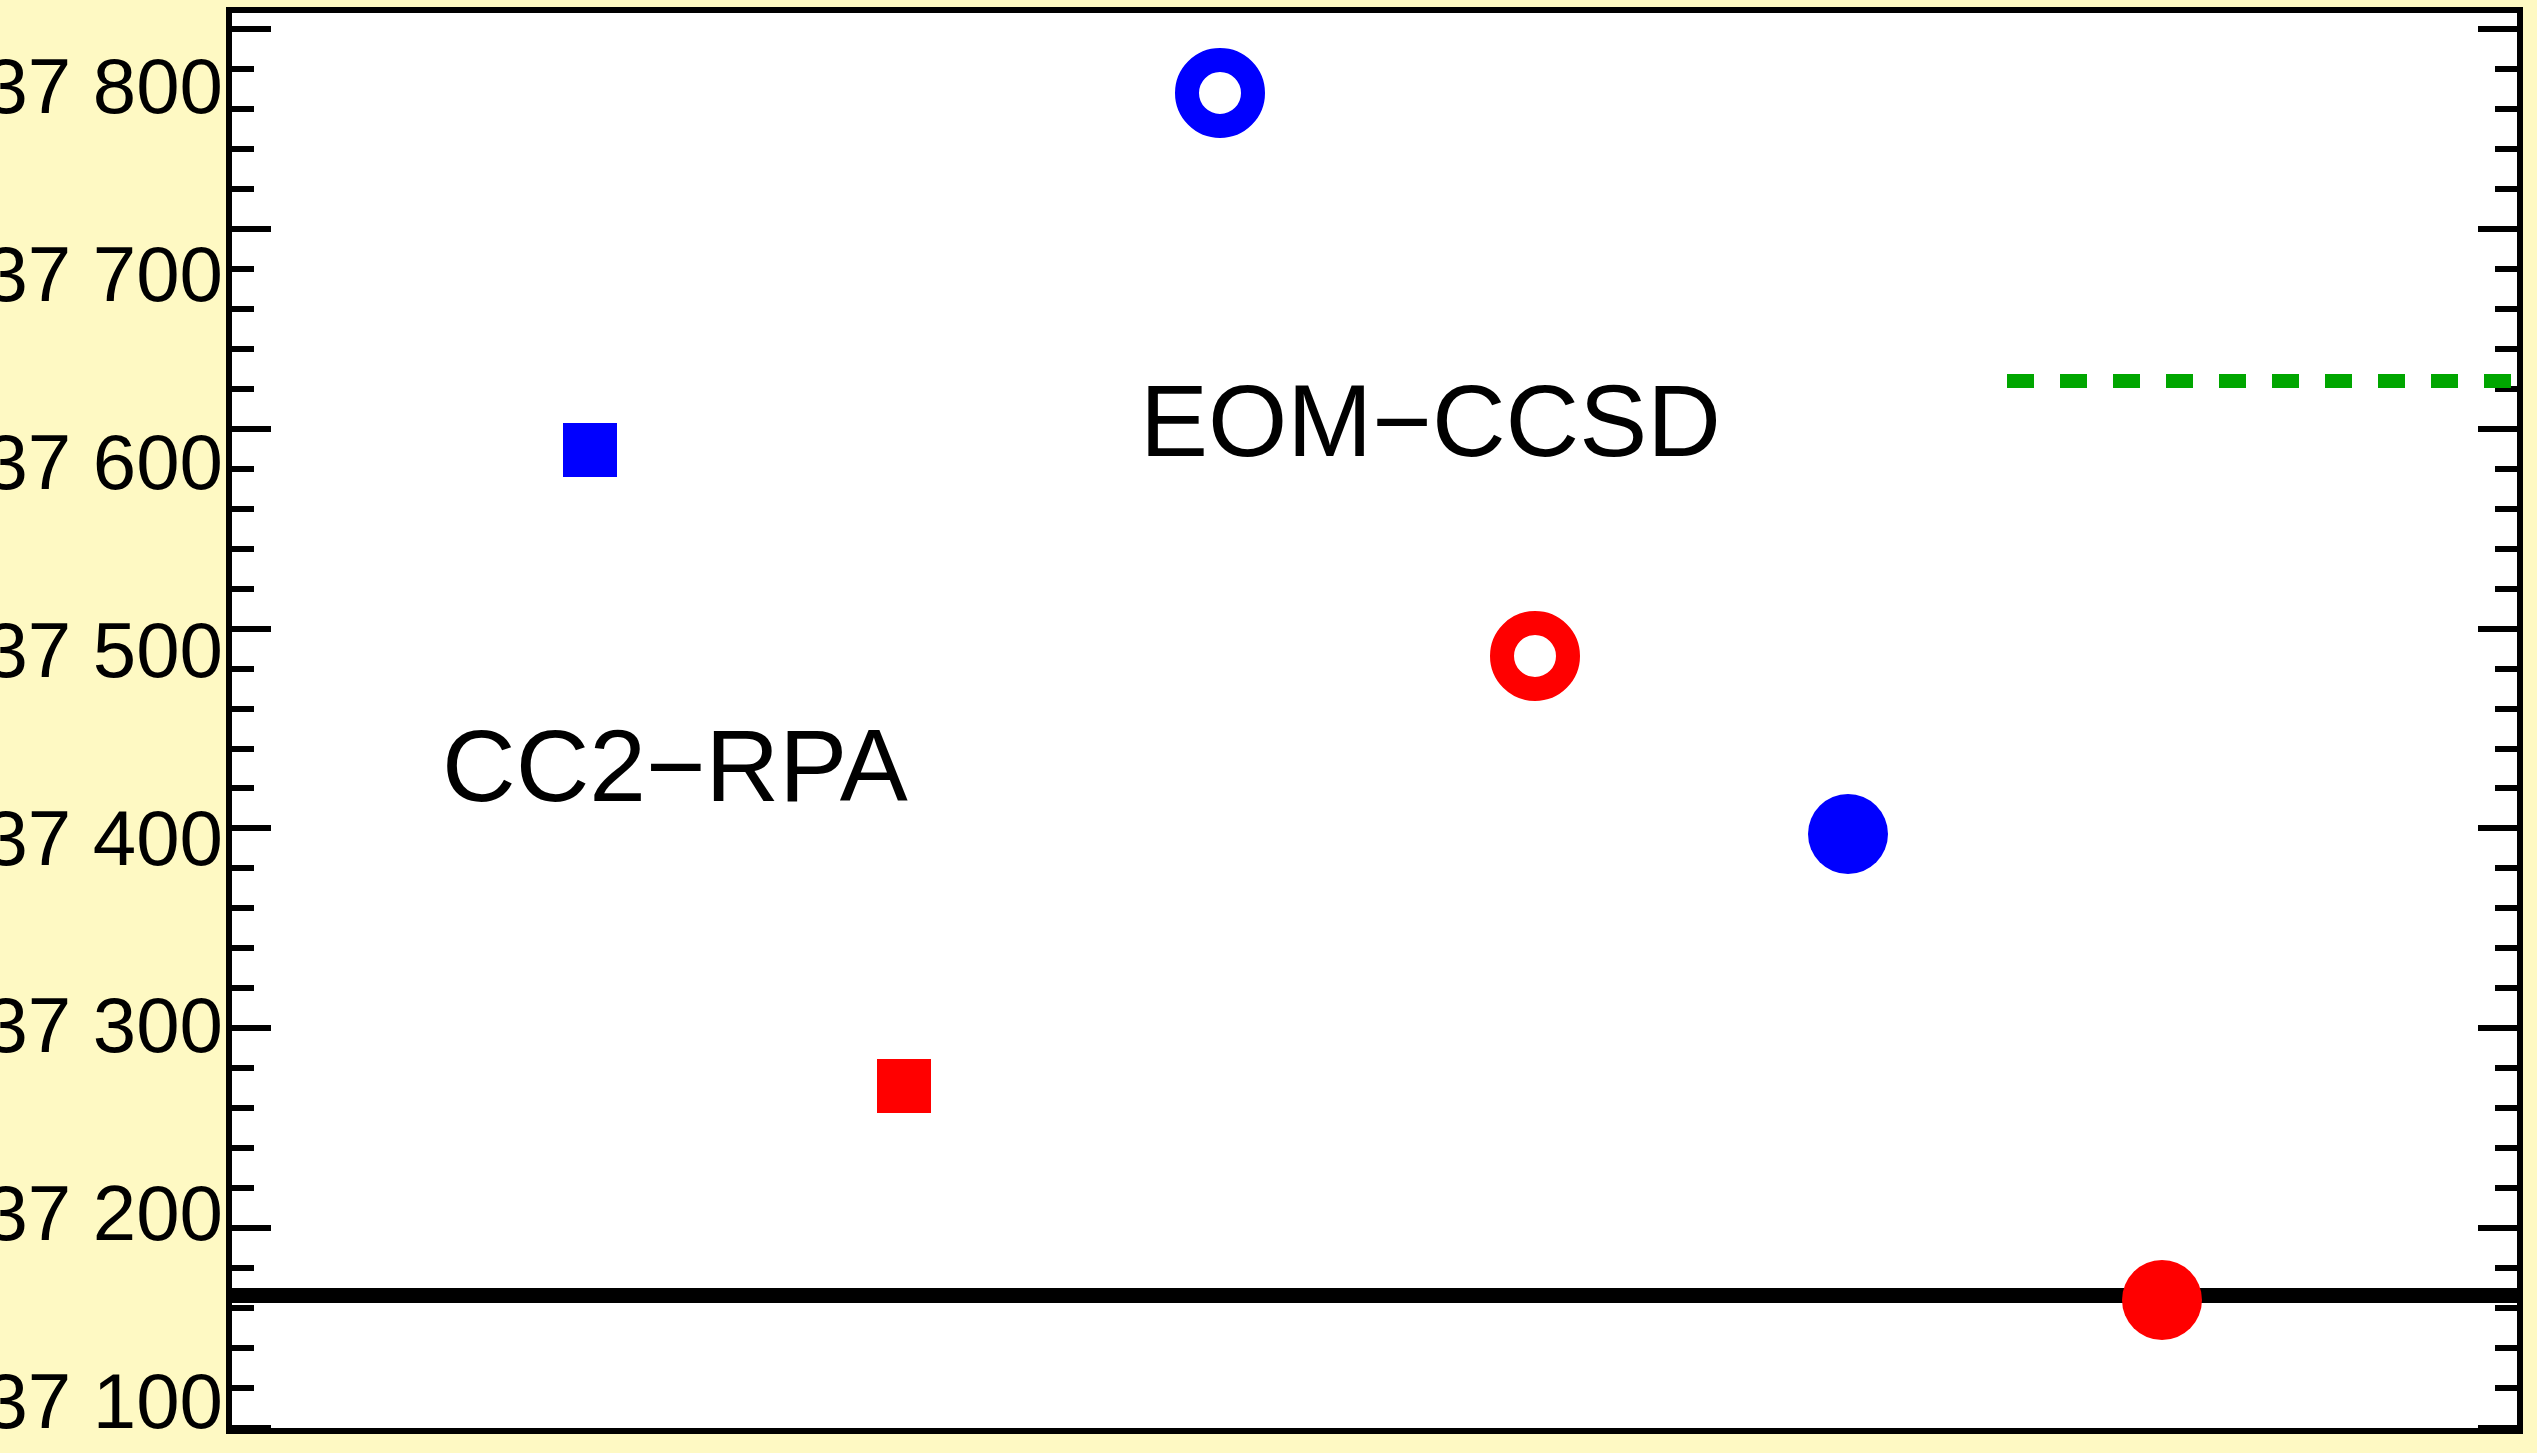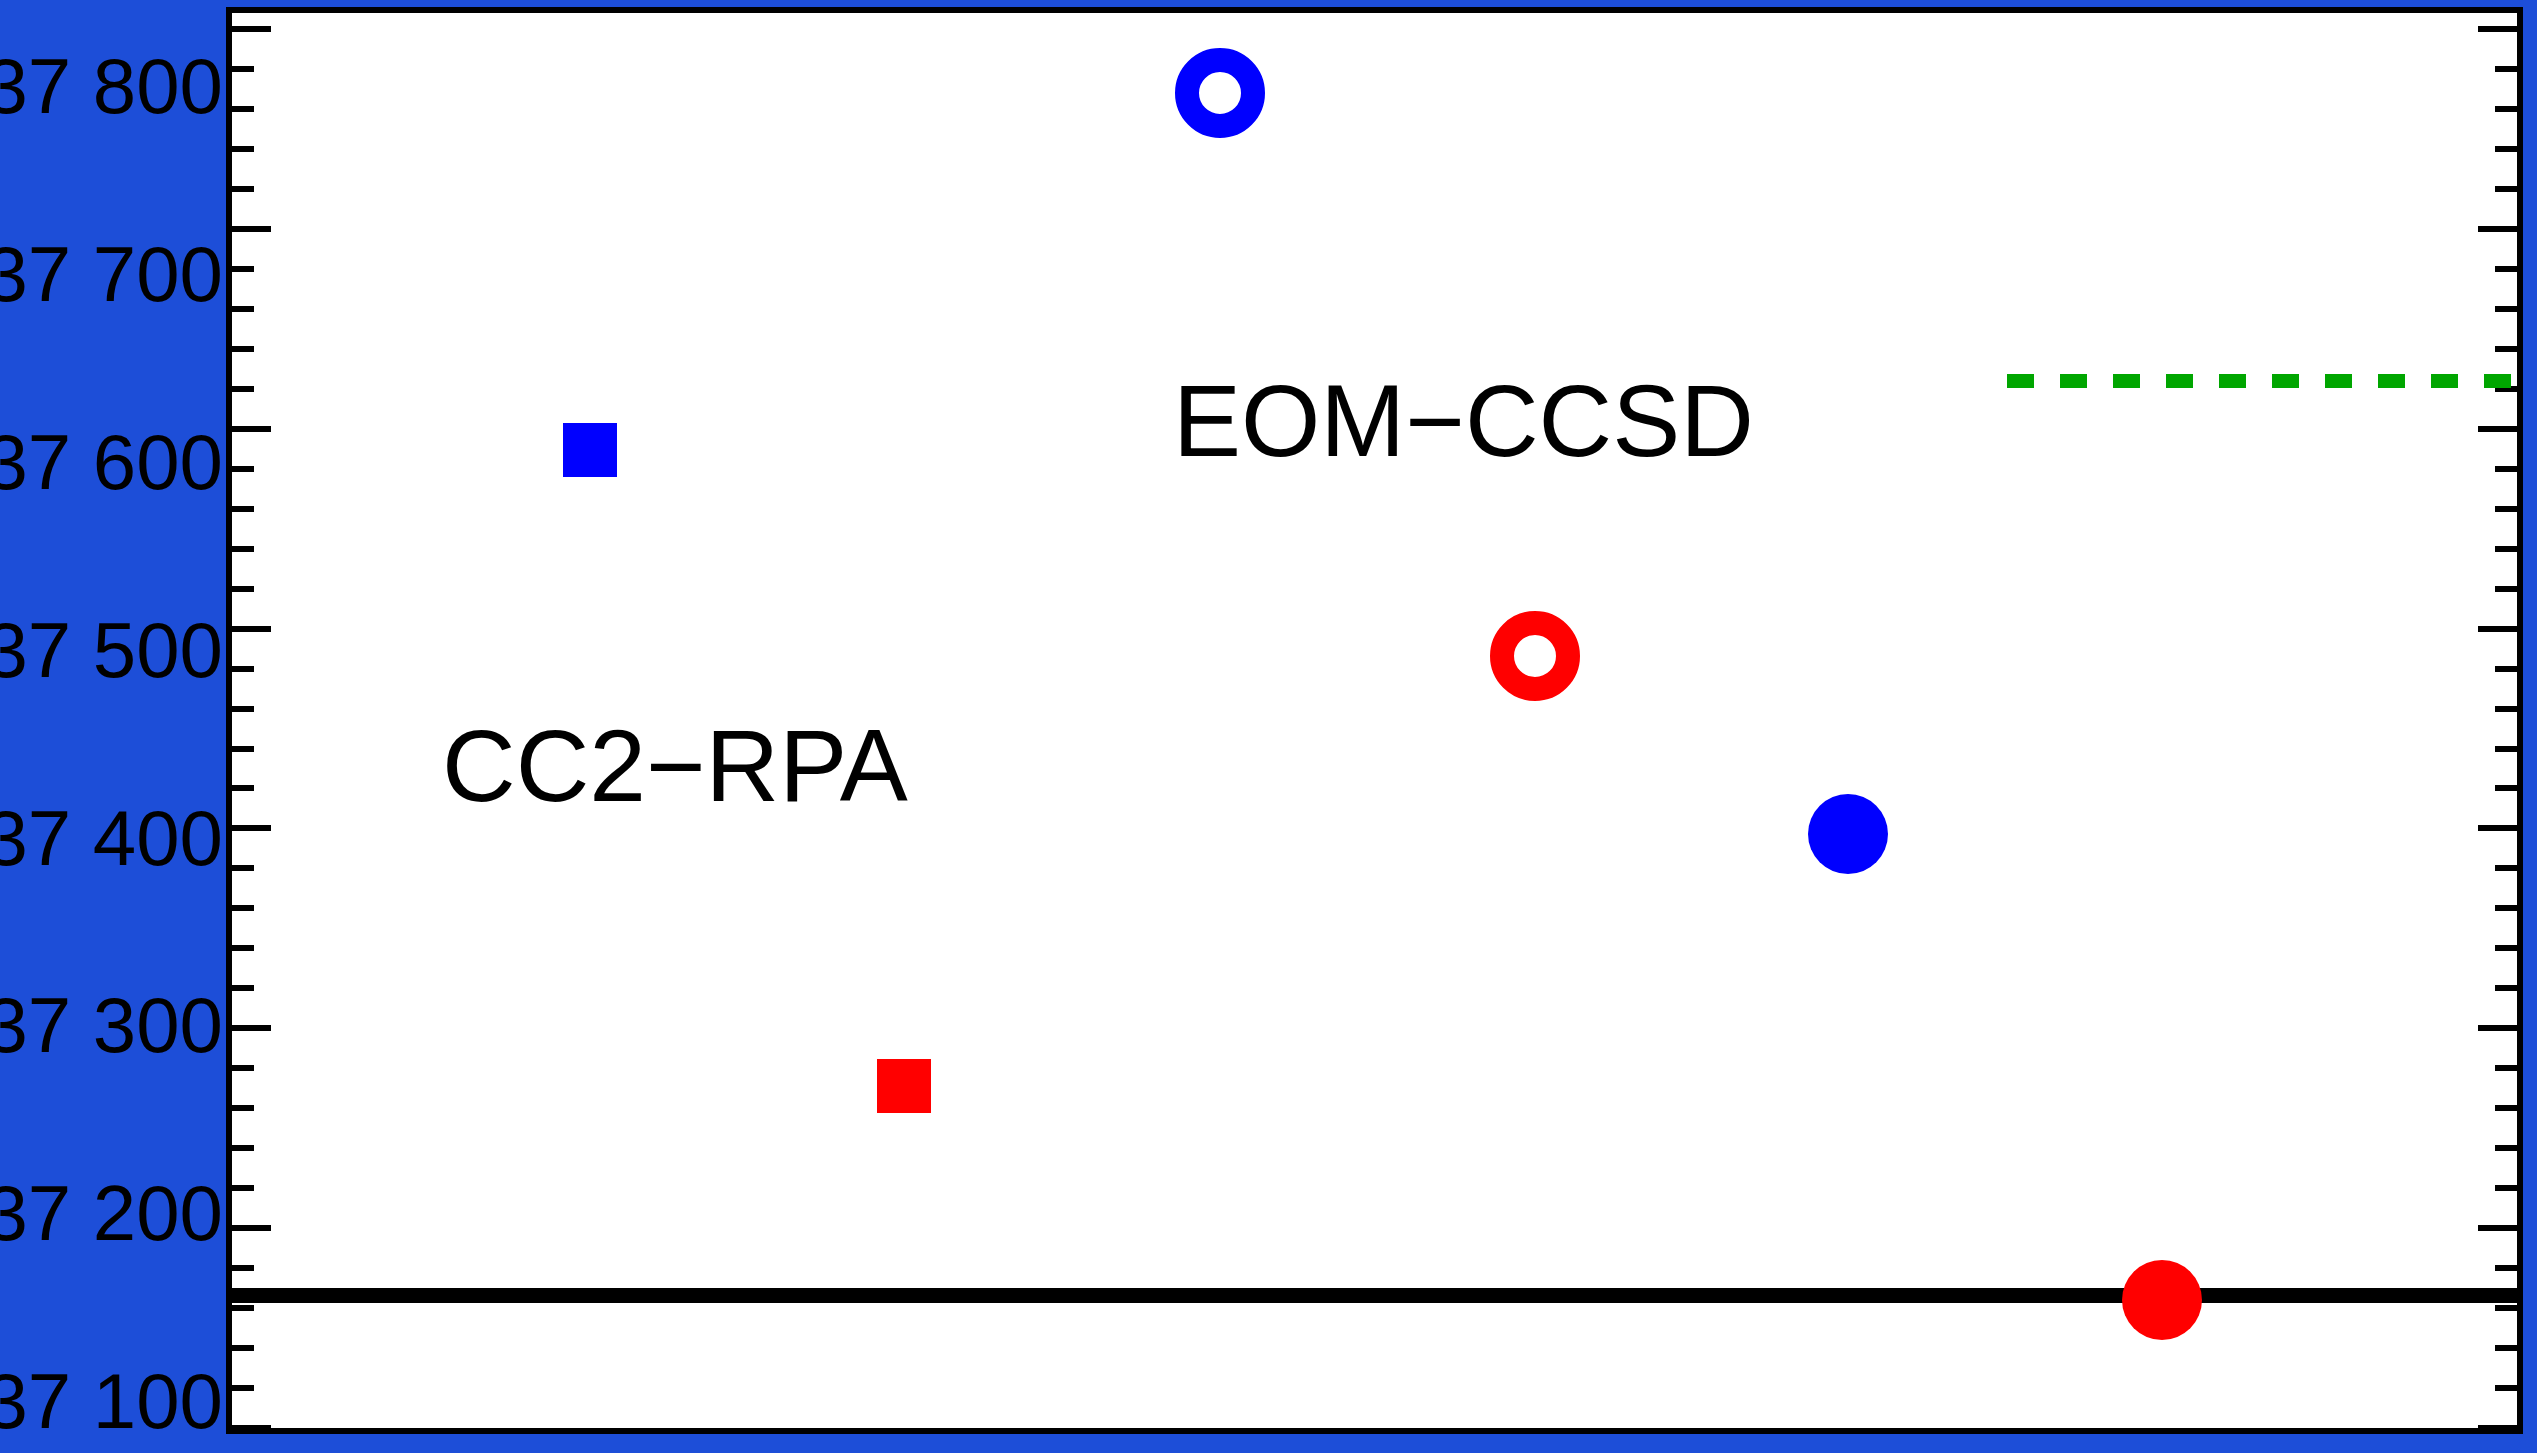"37 800" #figure { background: #1d4ed8 -> #fef9c3 }
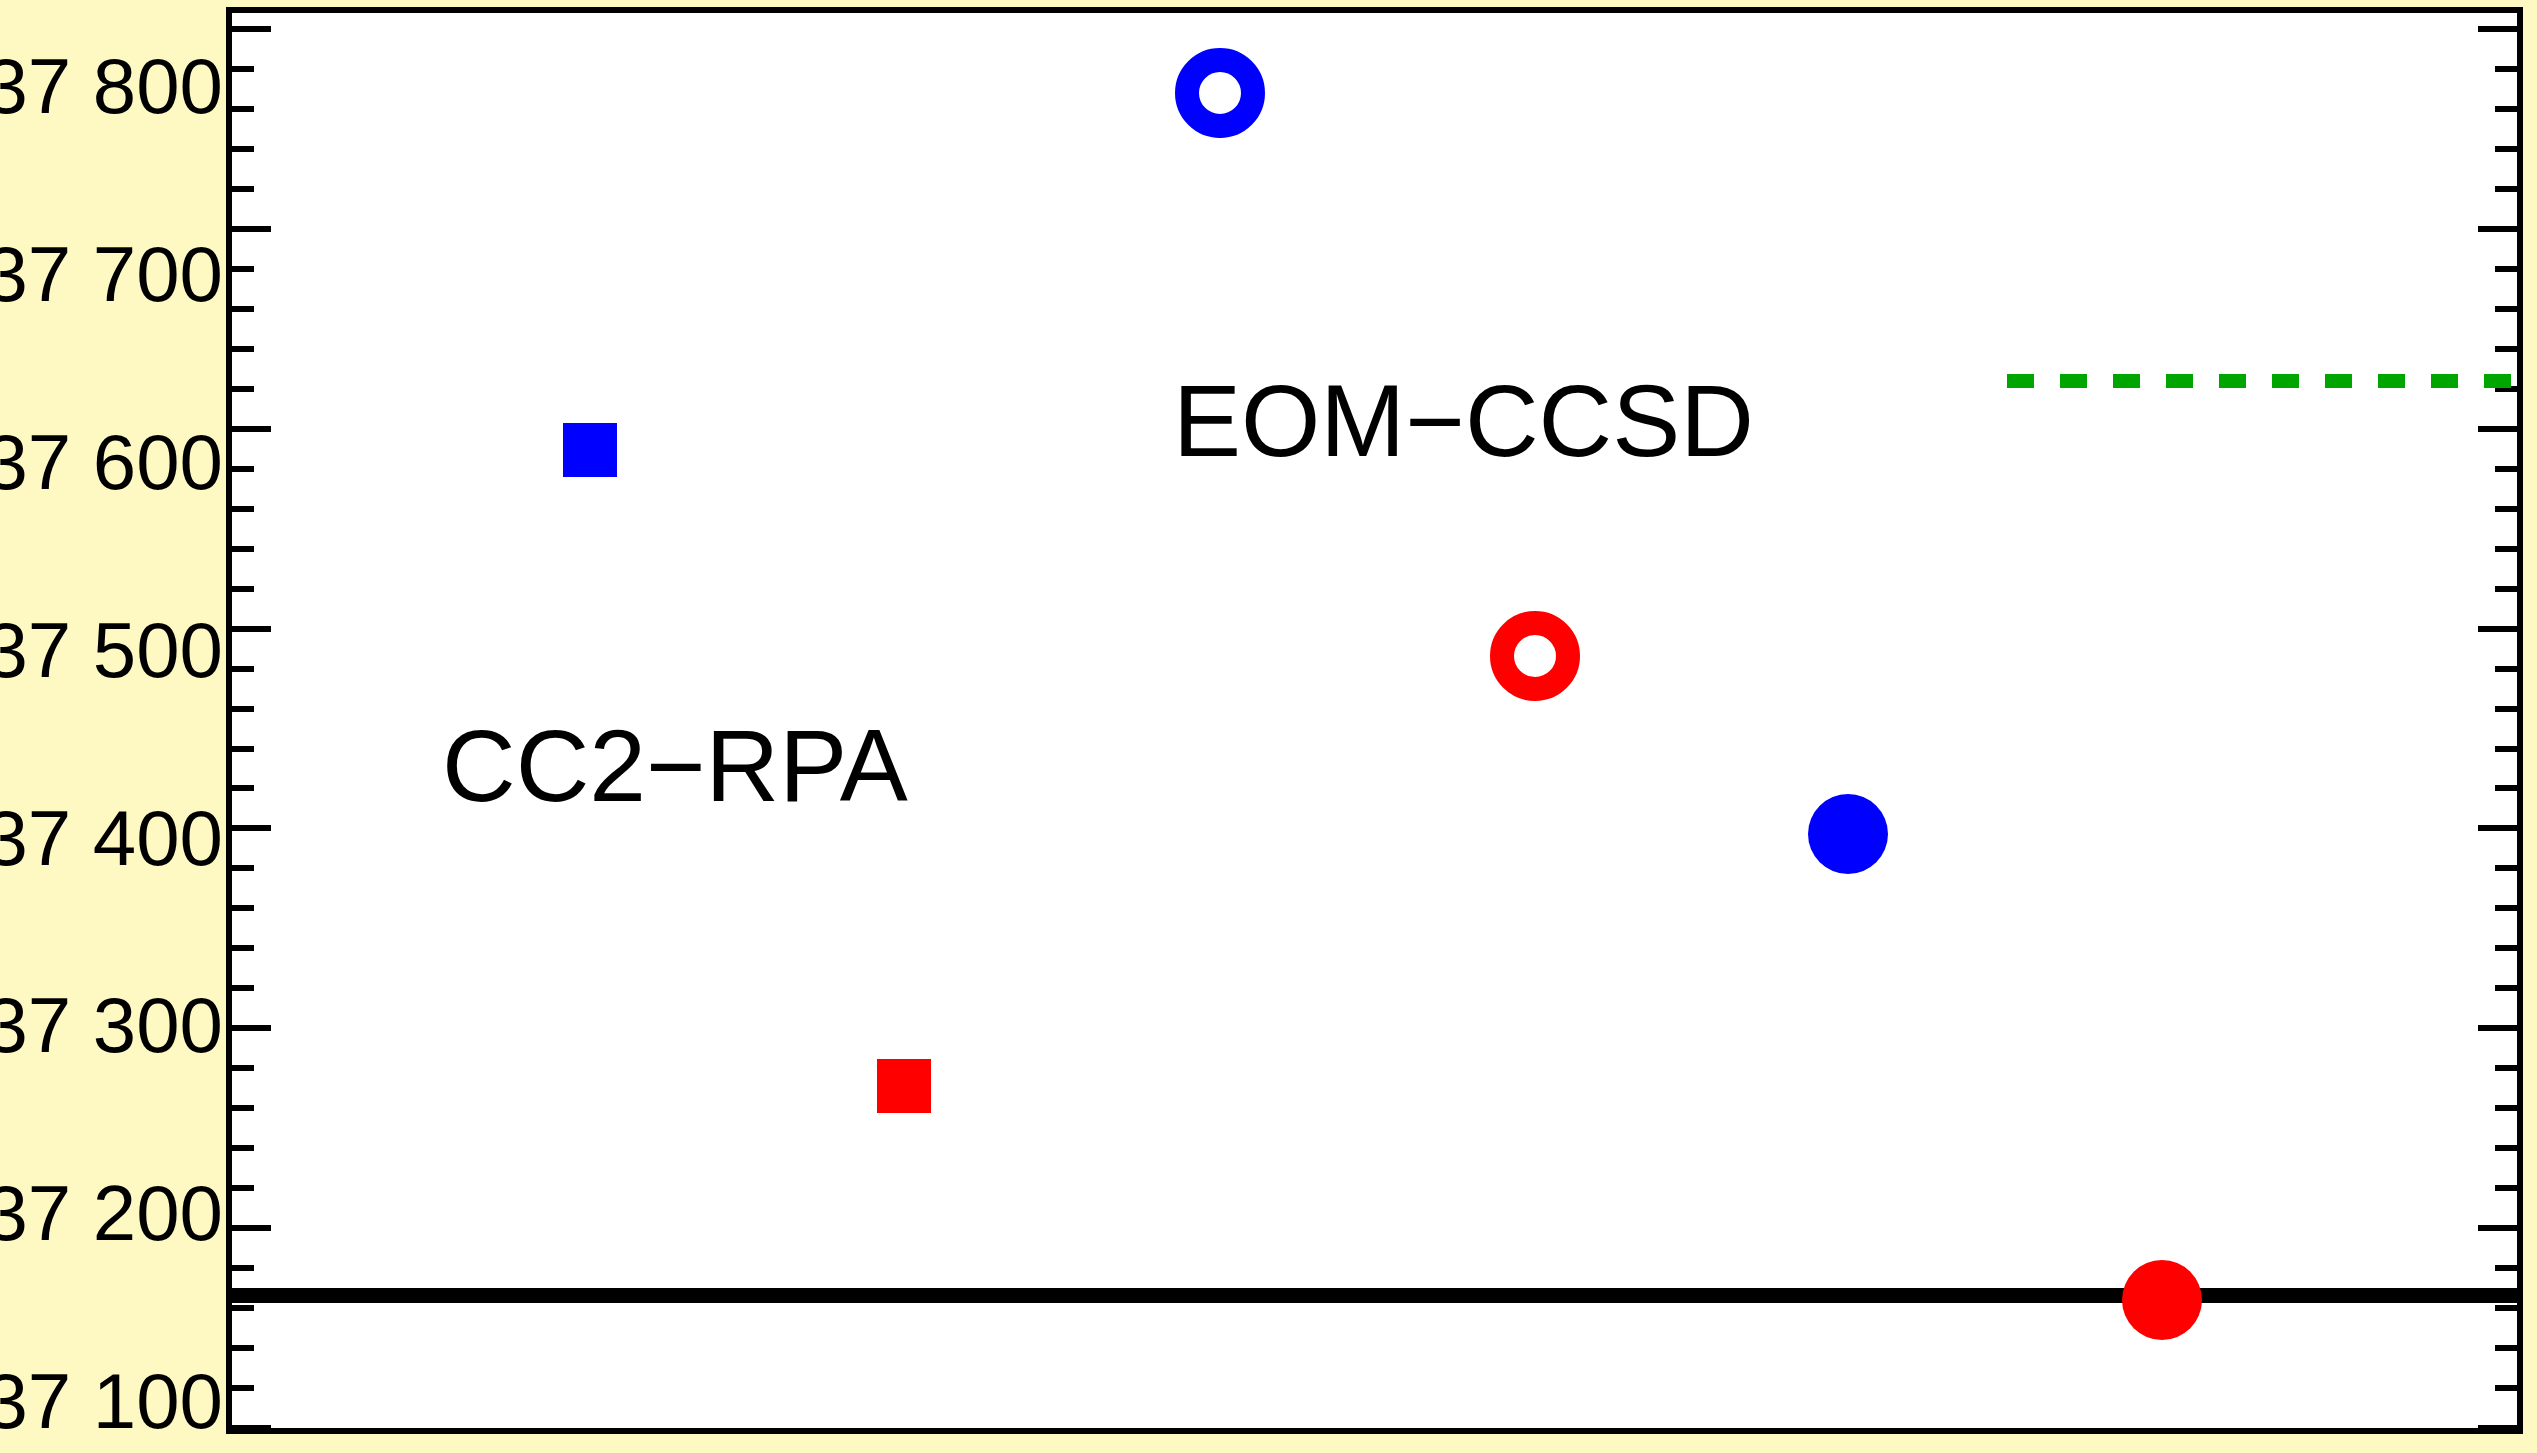"EOM−CCSD" div.annotation { left: 941px -> 908px }
